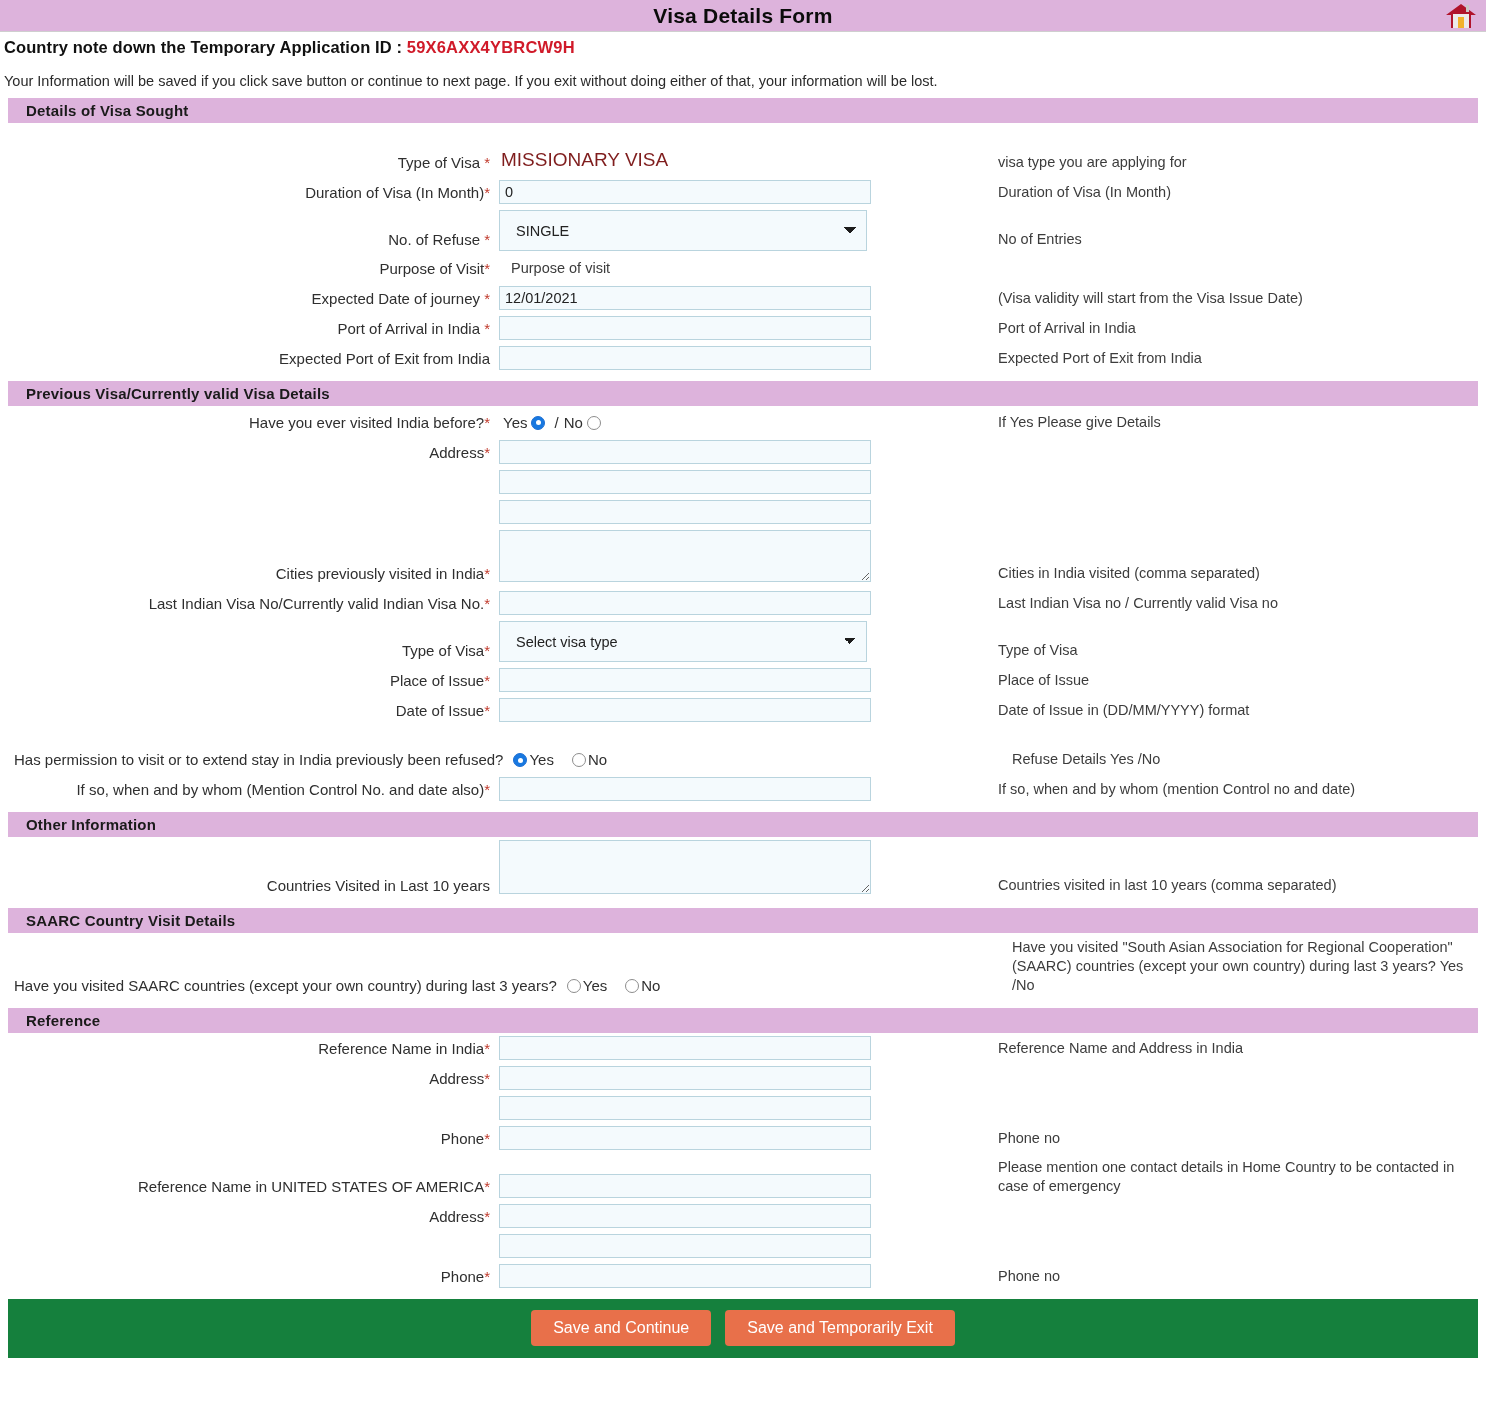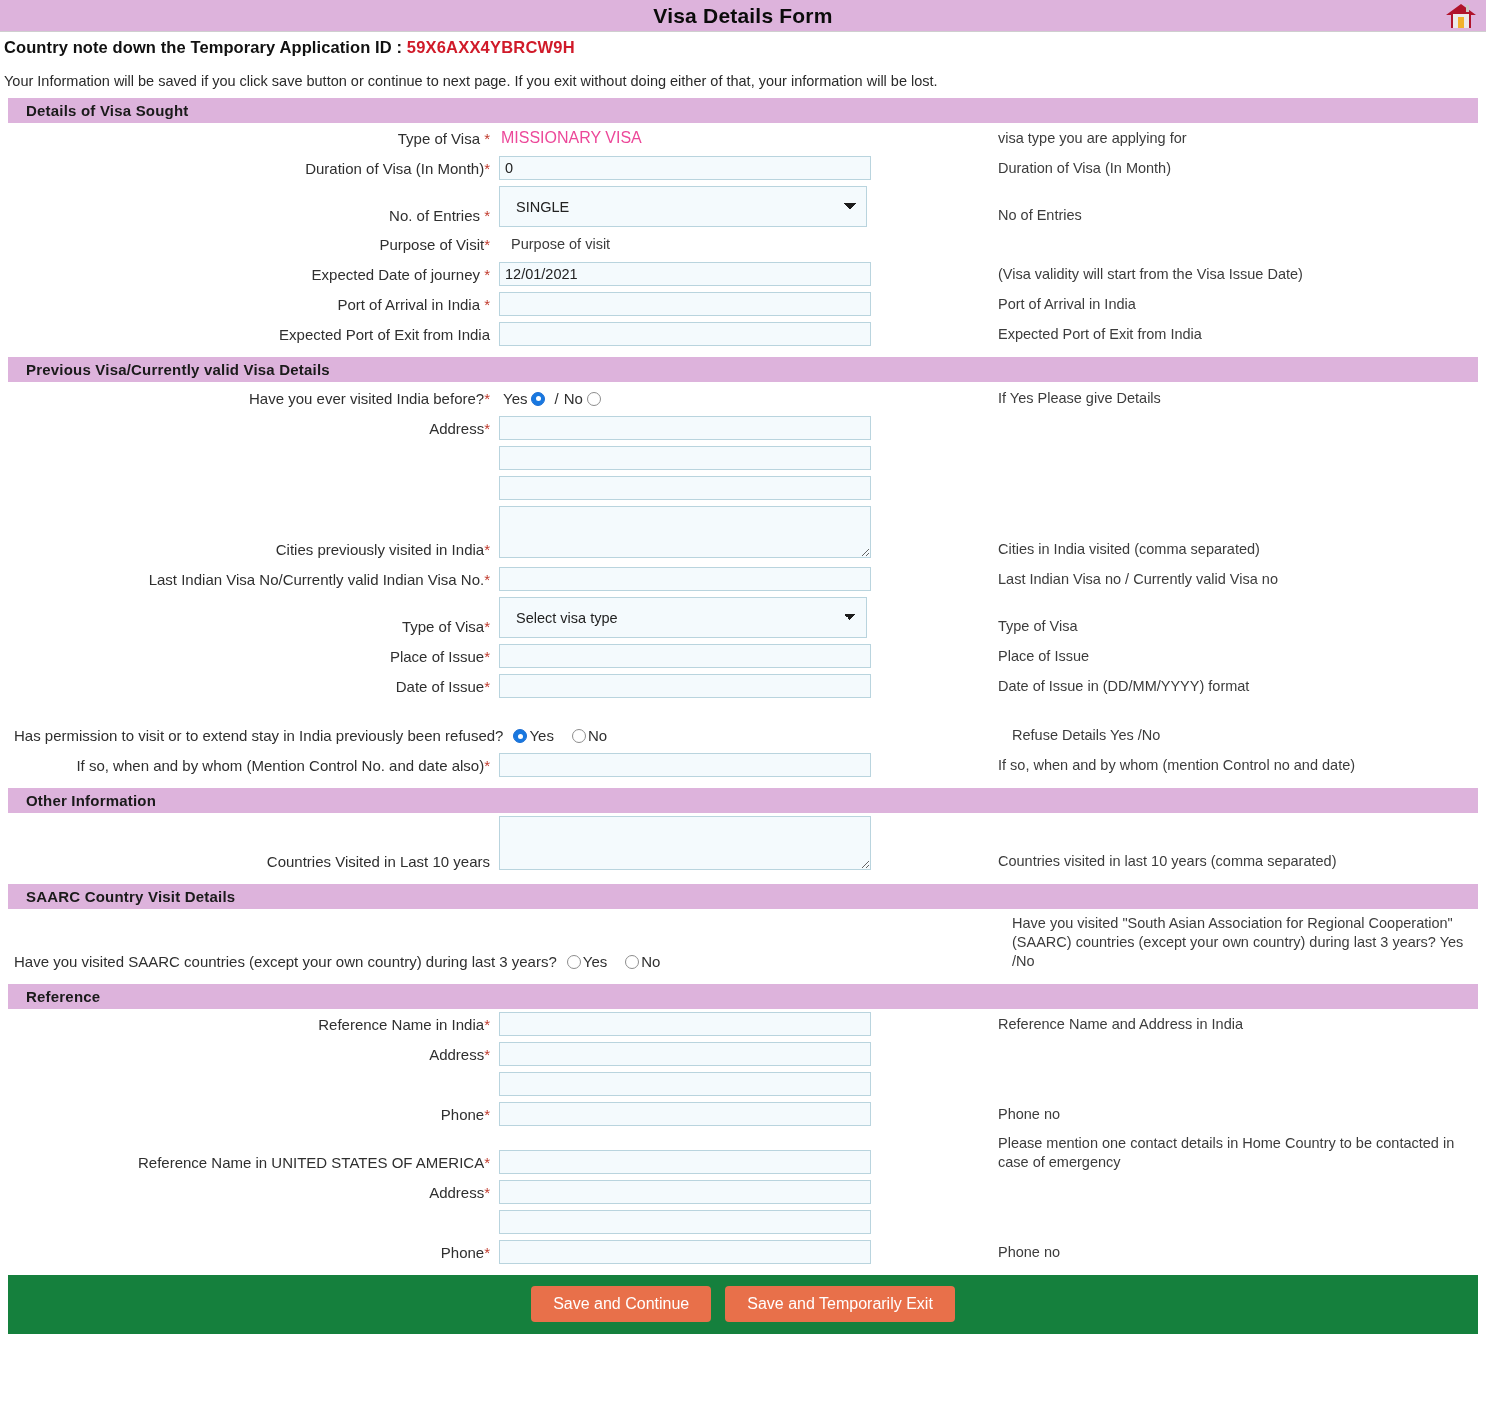"MISSIONARY VISA" .static-val { color: #ec4899 -> #7f1d1d; font-size: 16px -> 19px; margin-top: none -> 20px }
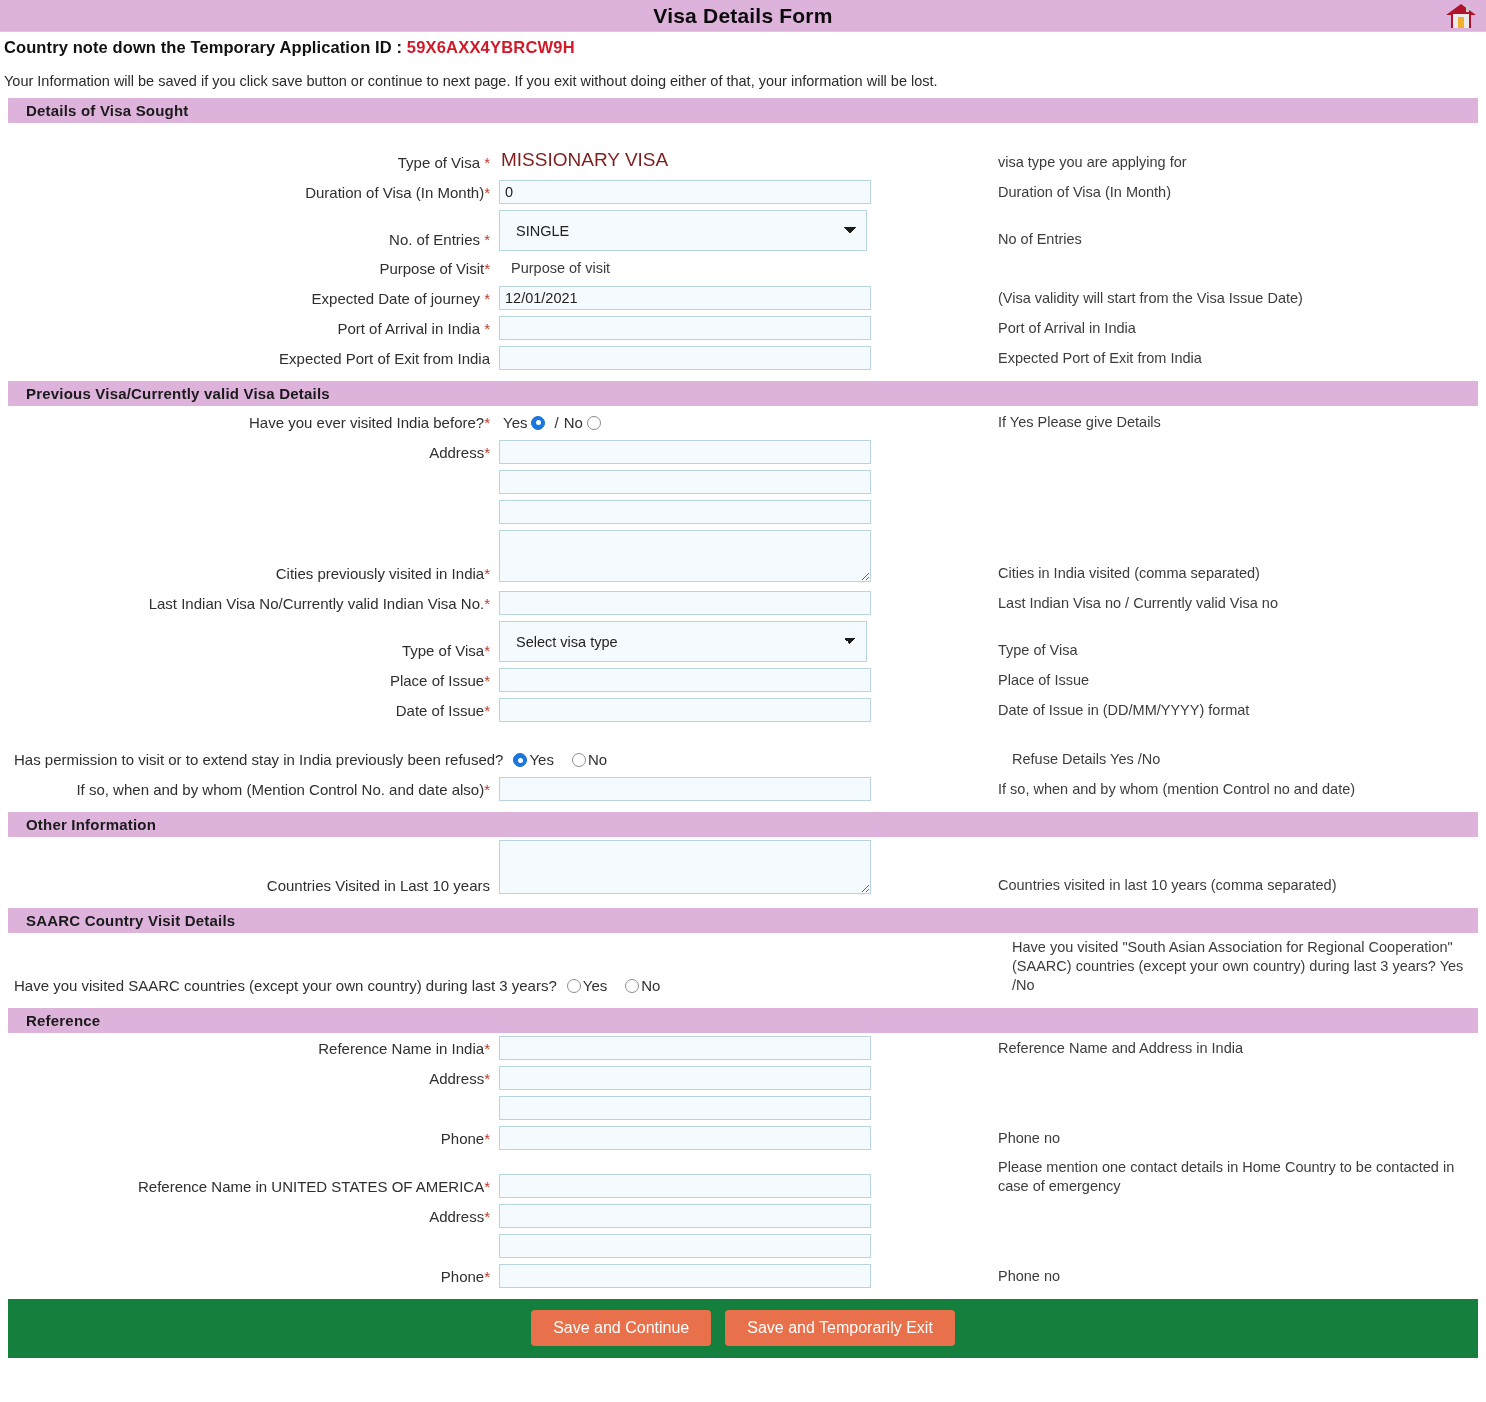"No. of Entries" span { text: Entries -> Refuse }
